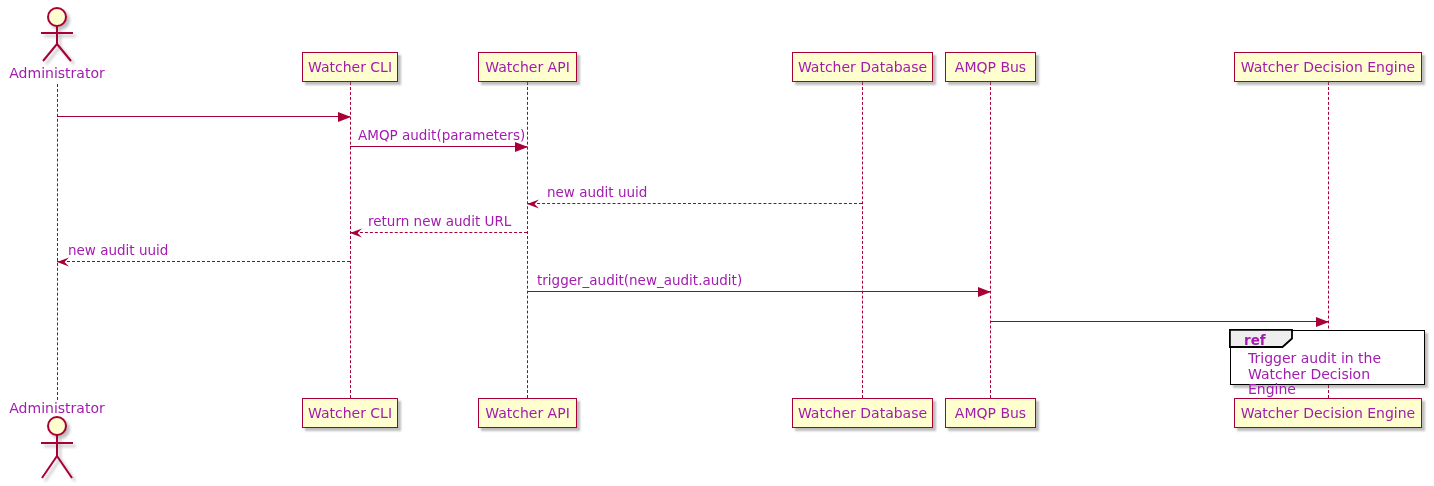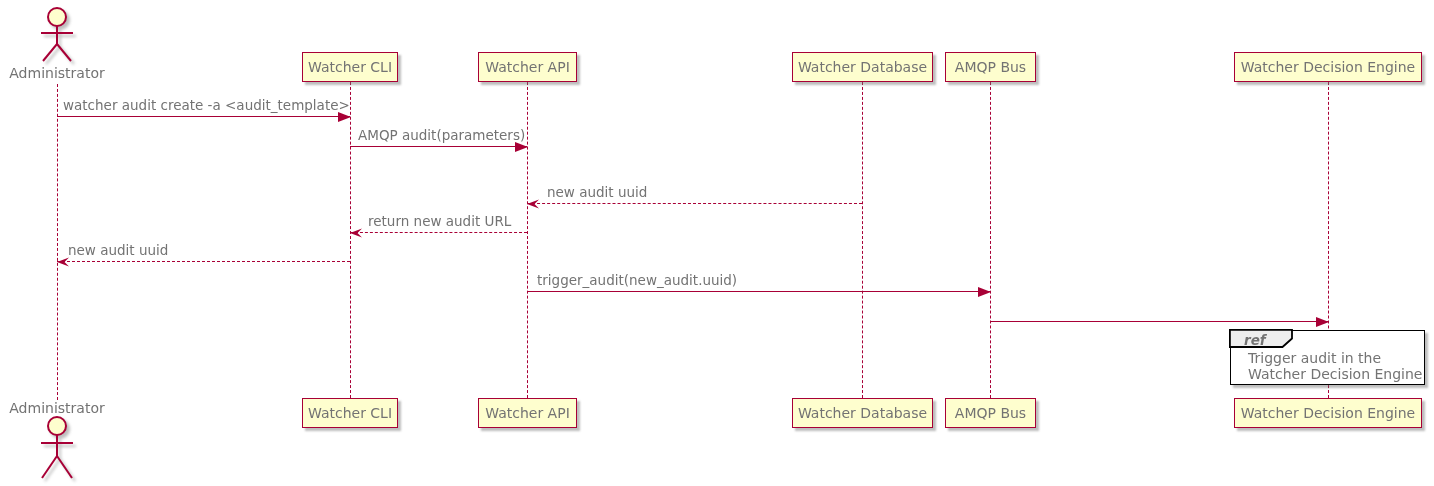"Administrator" .diagram { color: #737373 -> #a21caf }
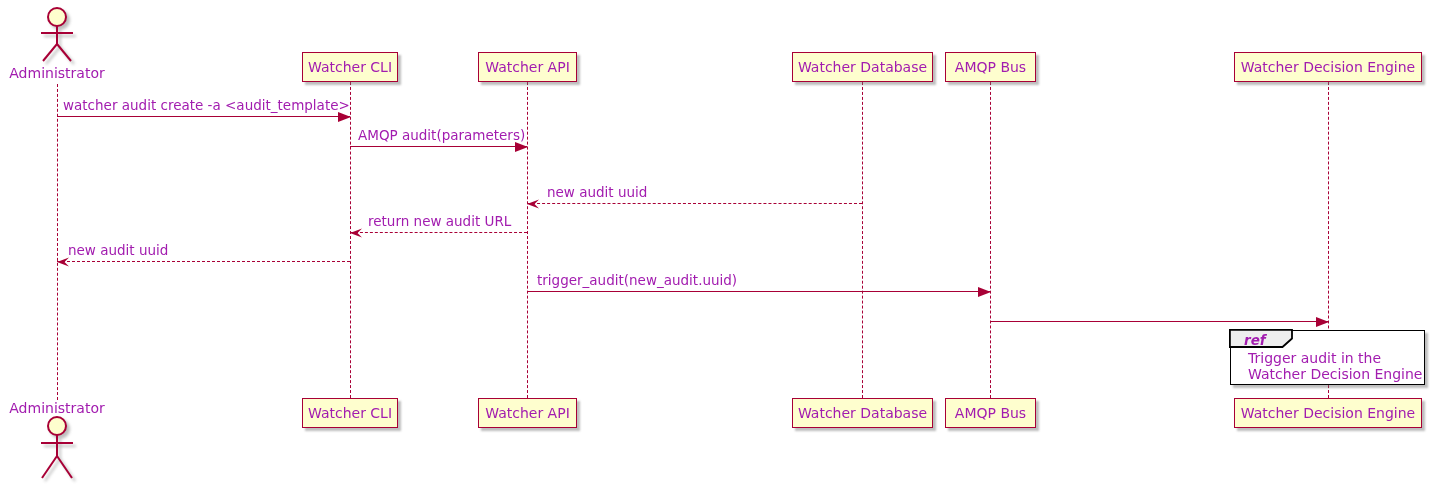"watcher audit create -a <audit_template>" span.lbl { html: <span>watcher audit create -a &lt;audit_template&gt;</span> -> none }
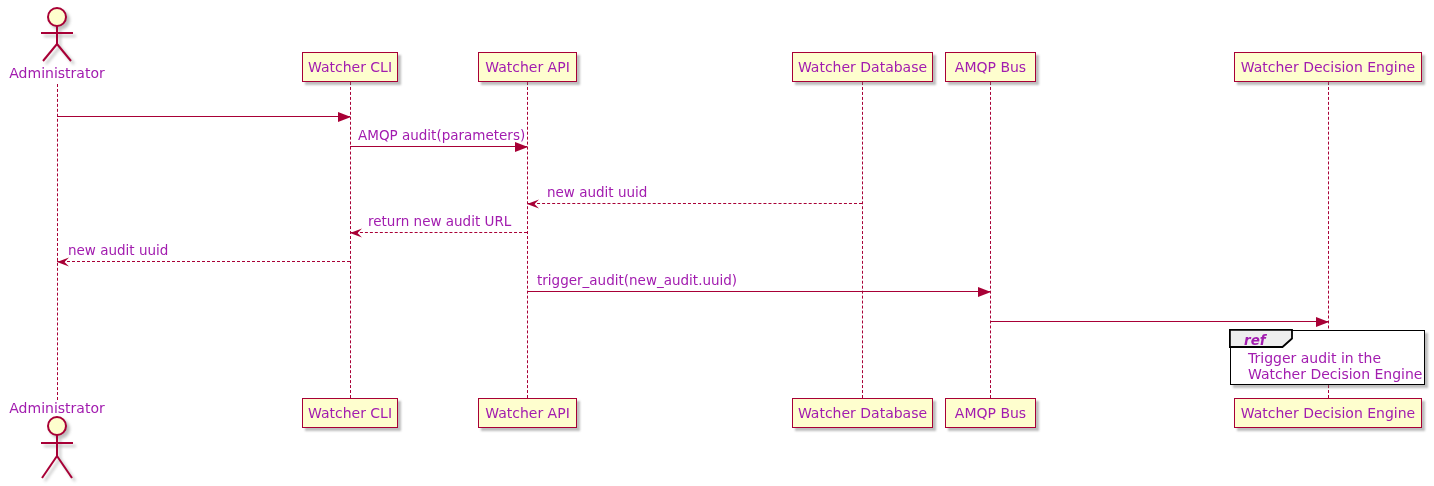"trigger_audit(new_audit.uuid)" span.lbl { text: audit.uuid -> audit.audit }
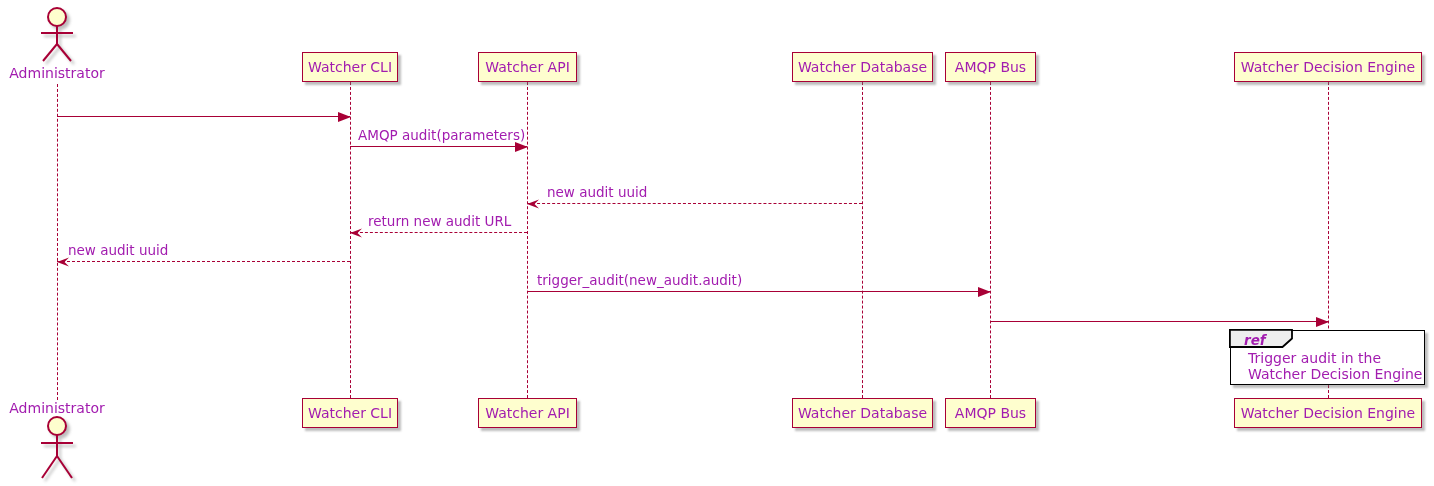"ref" .ref-tag-label { font-style: italic -> none }
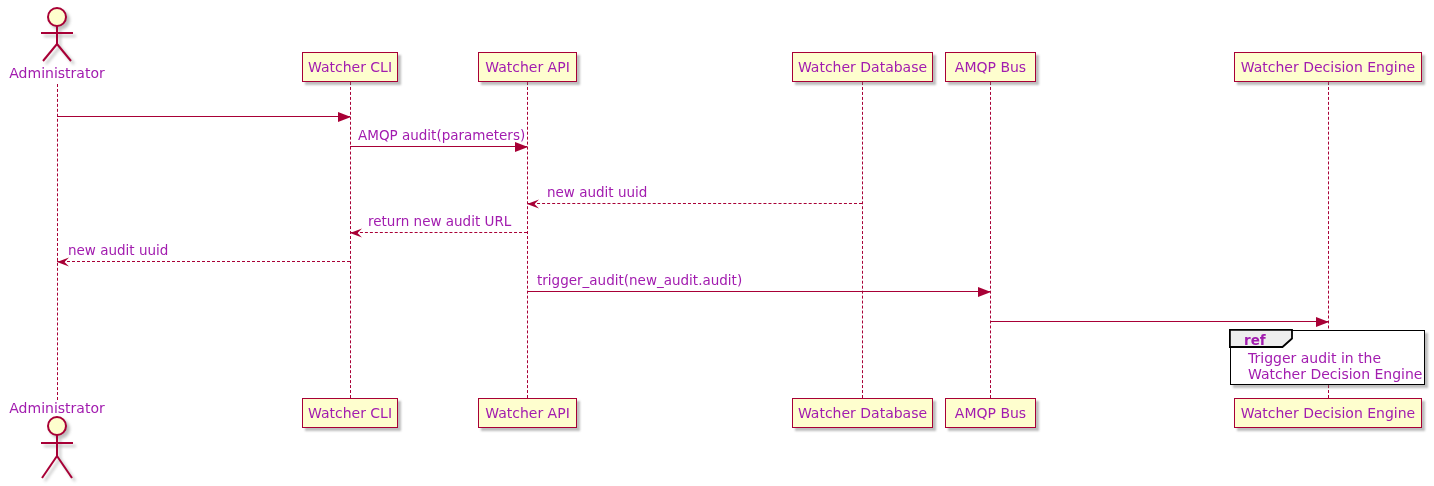"Trigger audit in the" .ref-body { padding: 20px 0 0 17px -> 20px 16px 0 17px }
